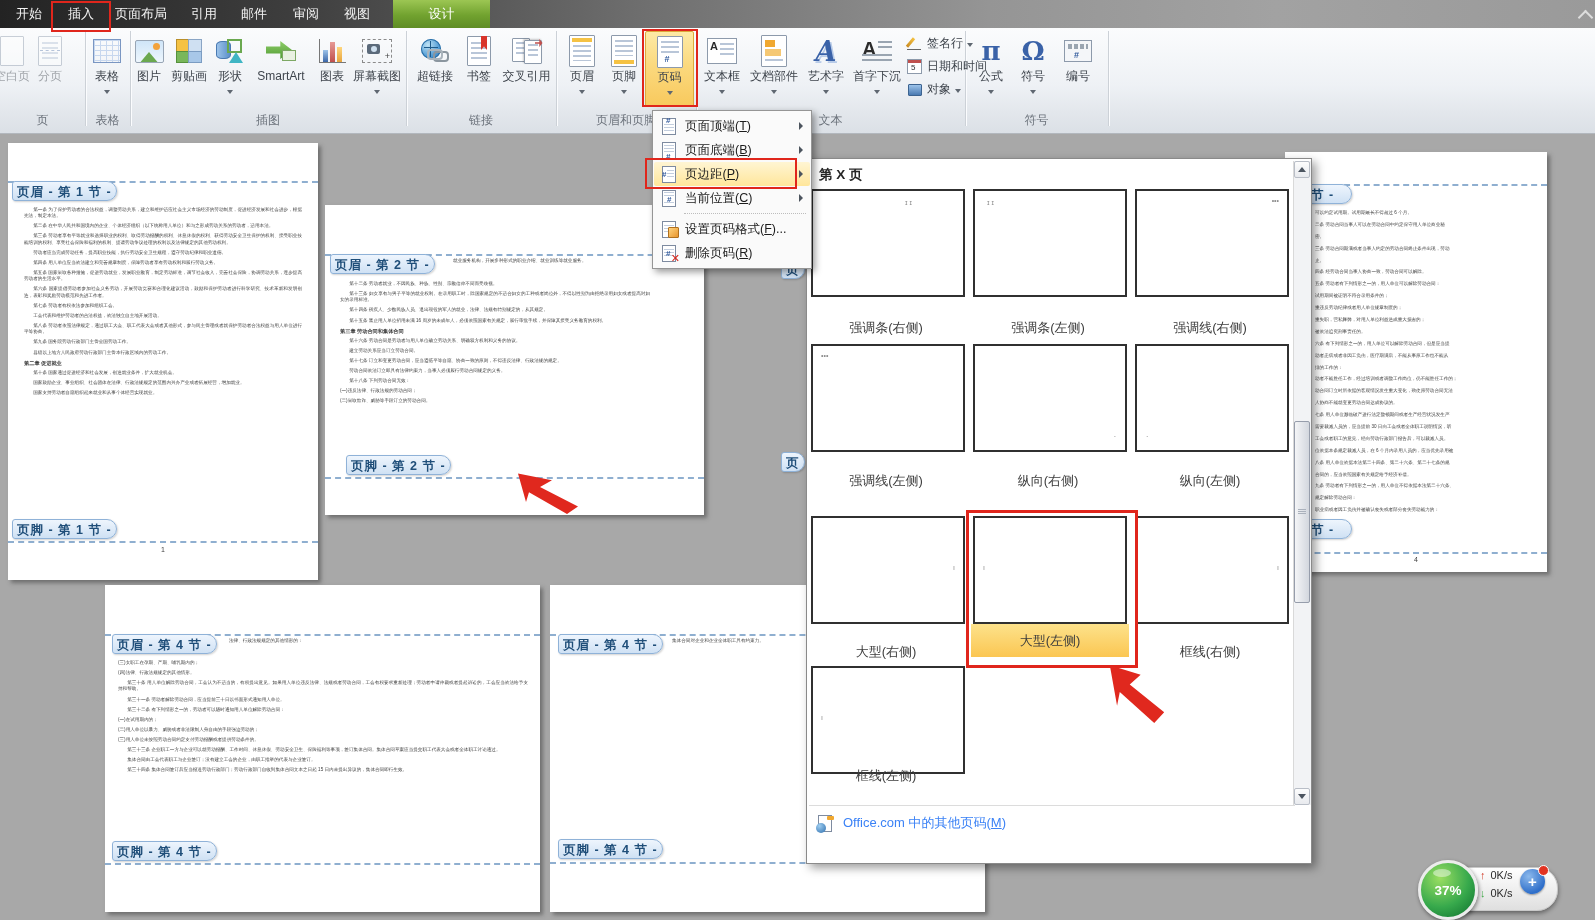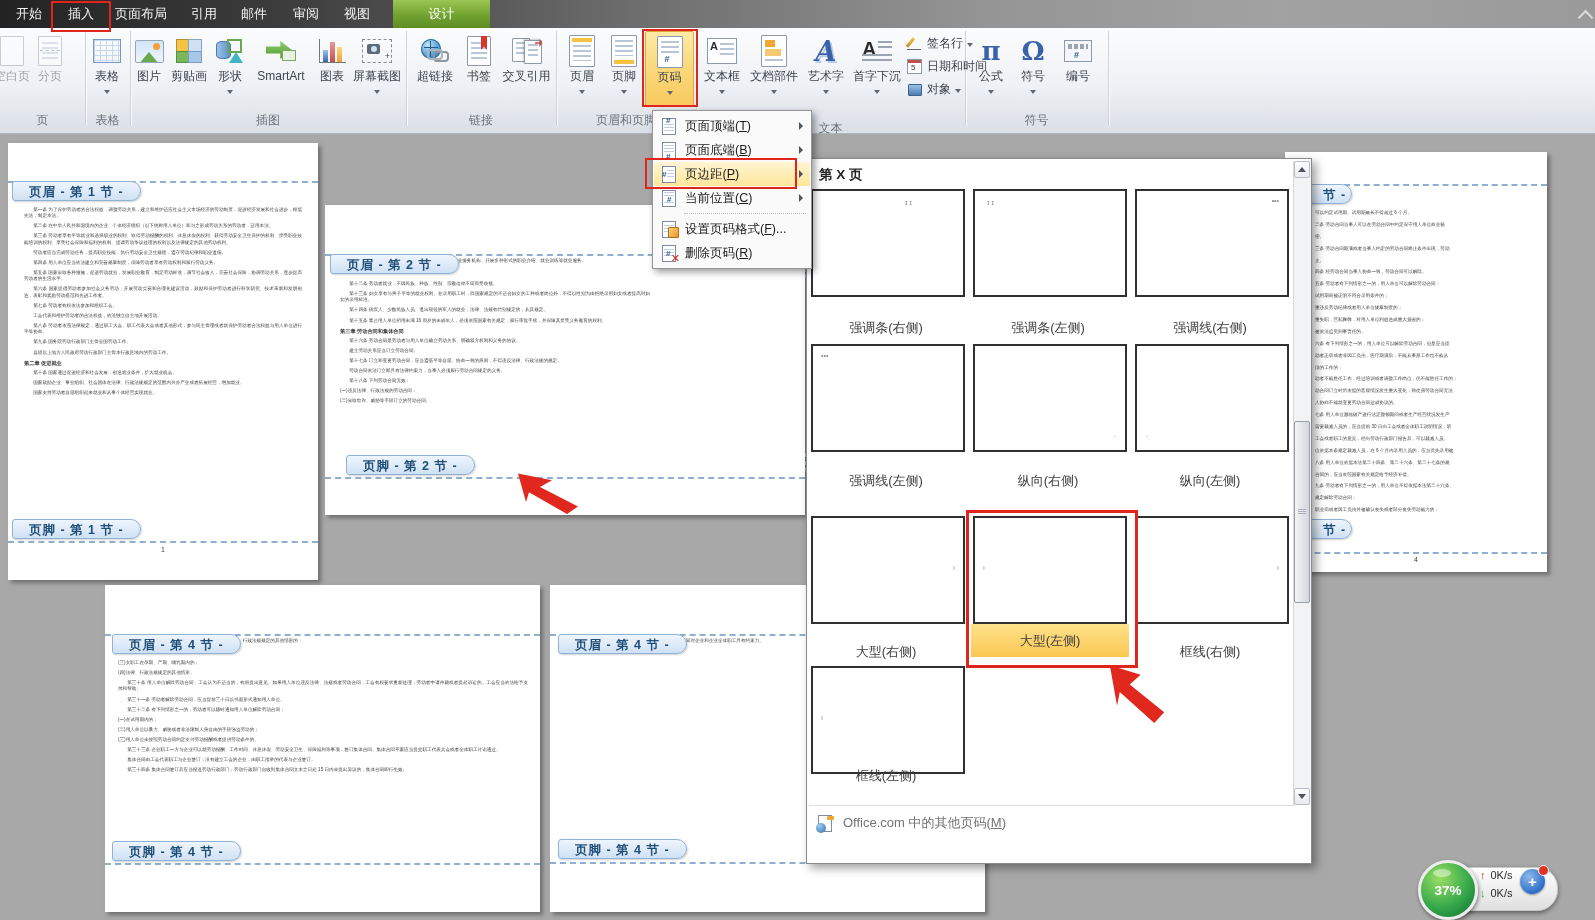"文本" div.gname { margin-top: 8px -> none }
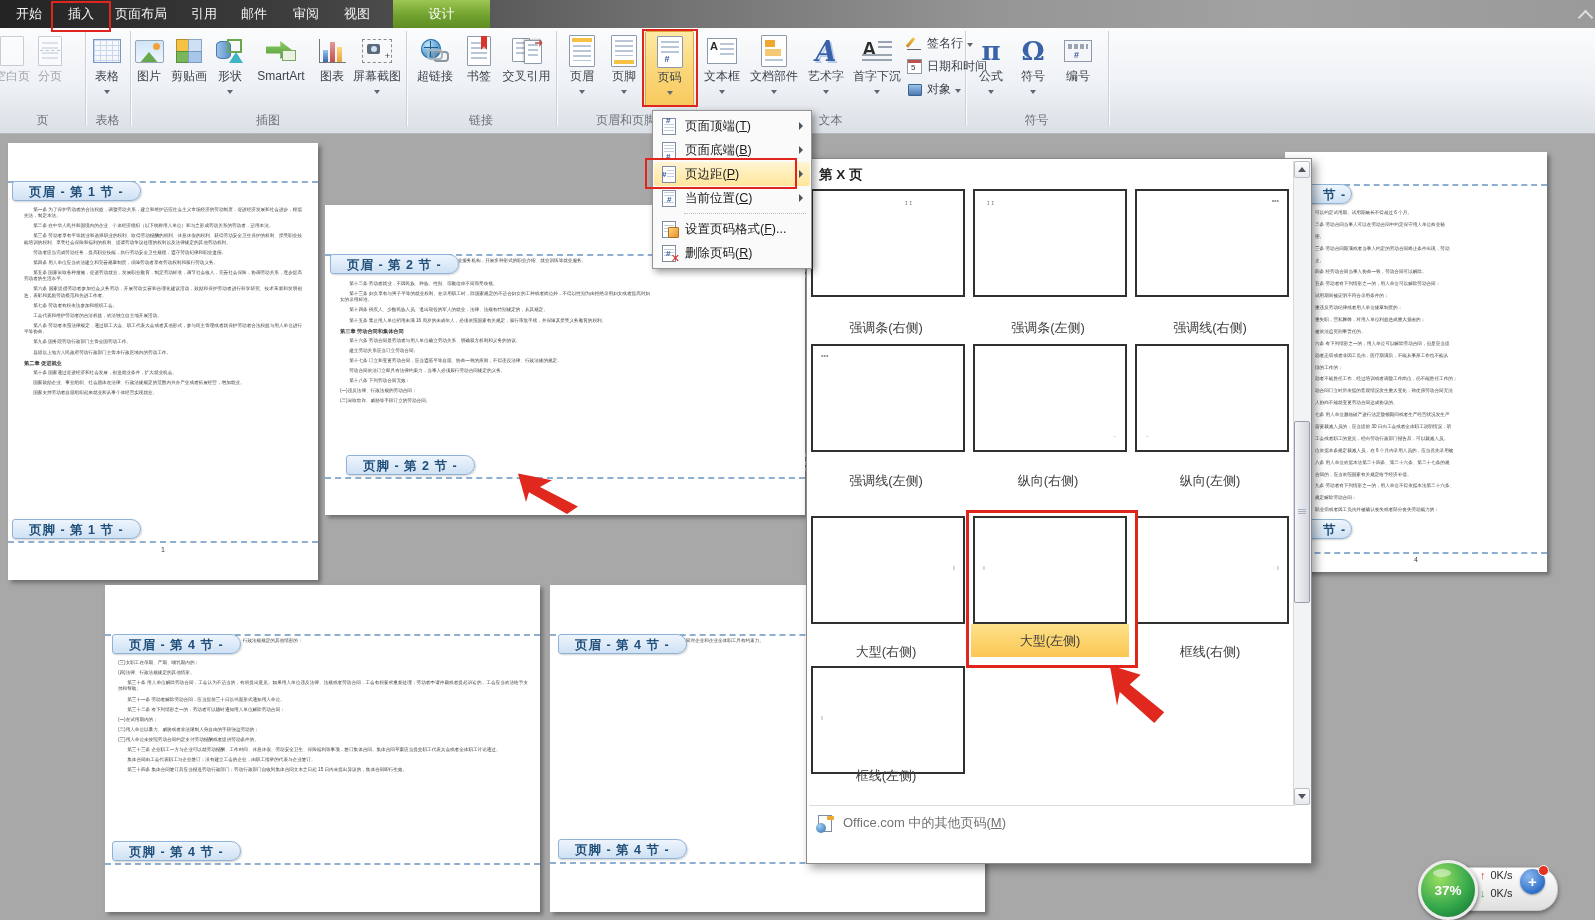"页眉 - 第 1 节" .hf-tag.stub { padding: 0 16px -> 0 4px }
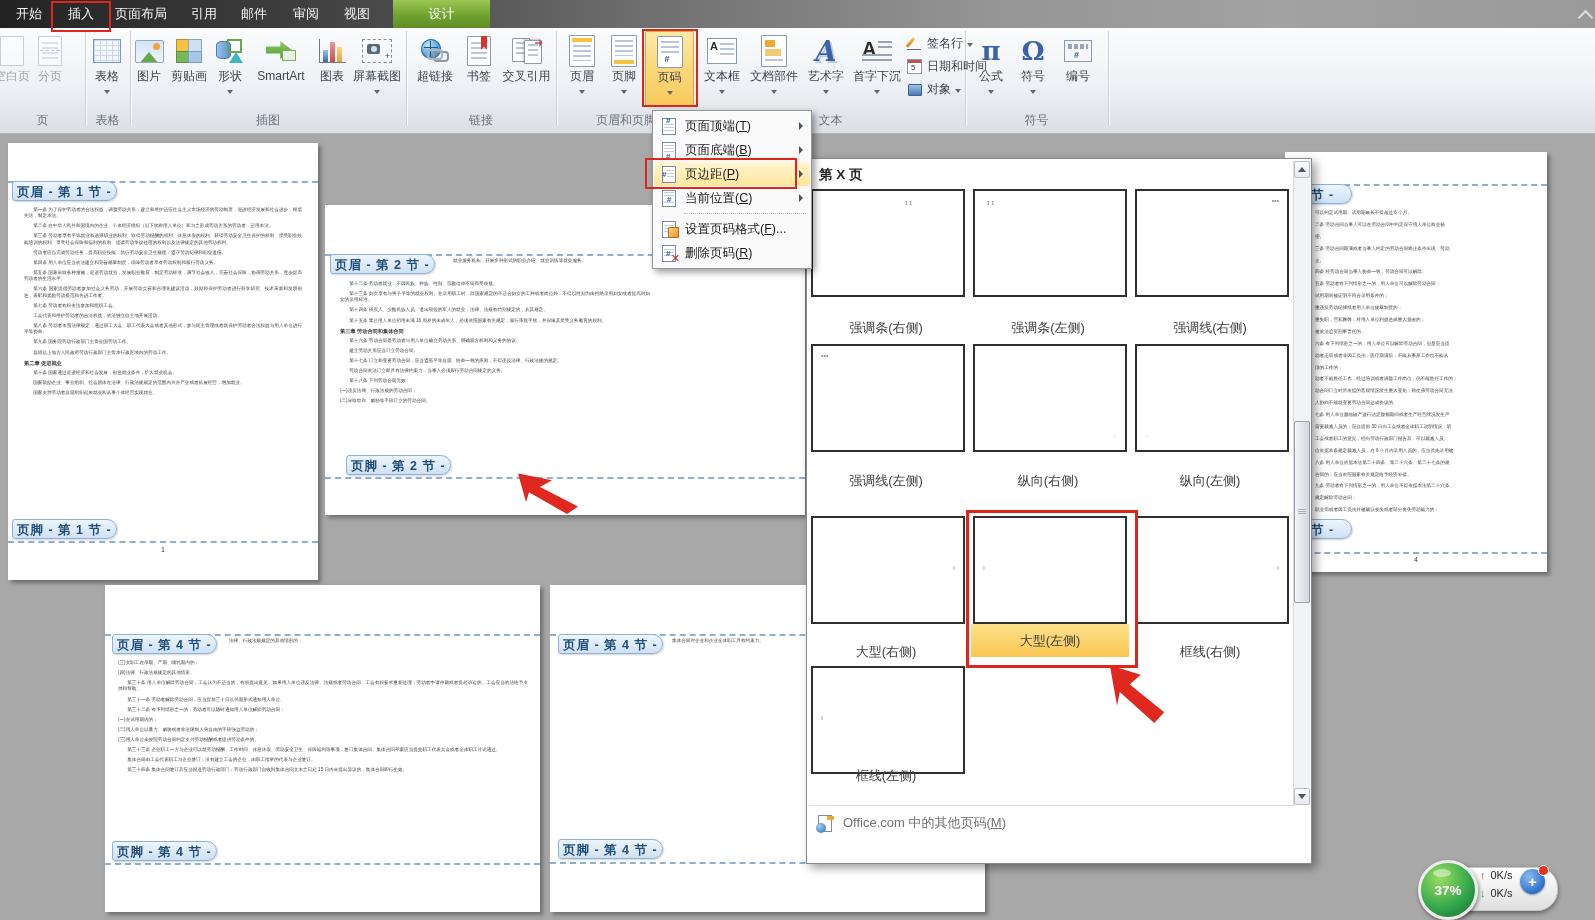"页眉 - 第 2 节" div.page { width: 480px -> 379px }
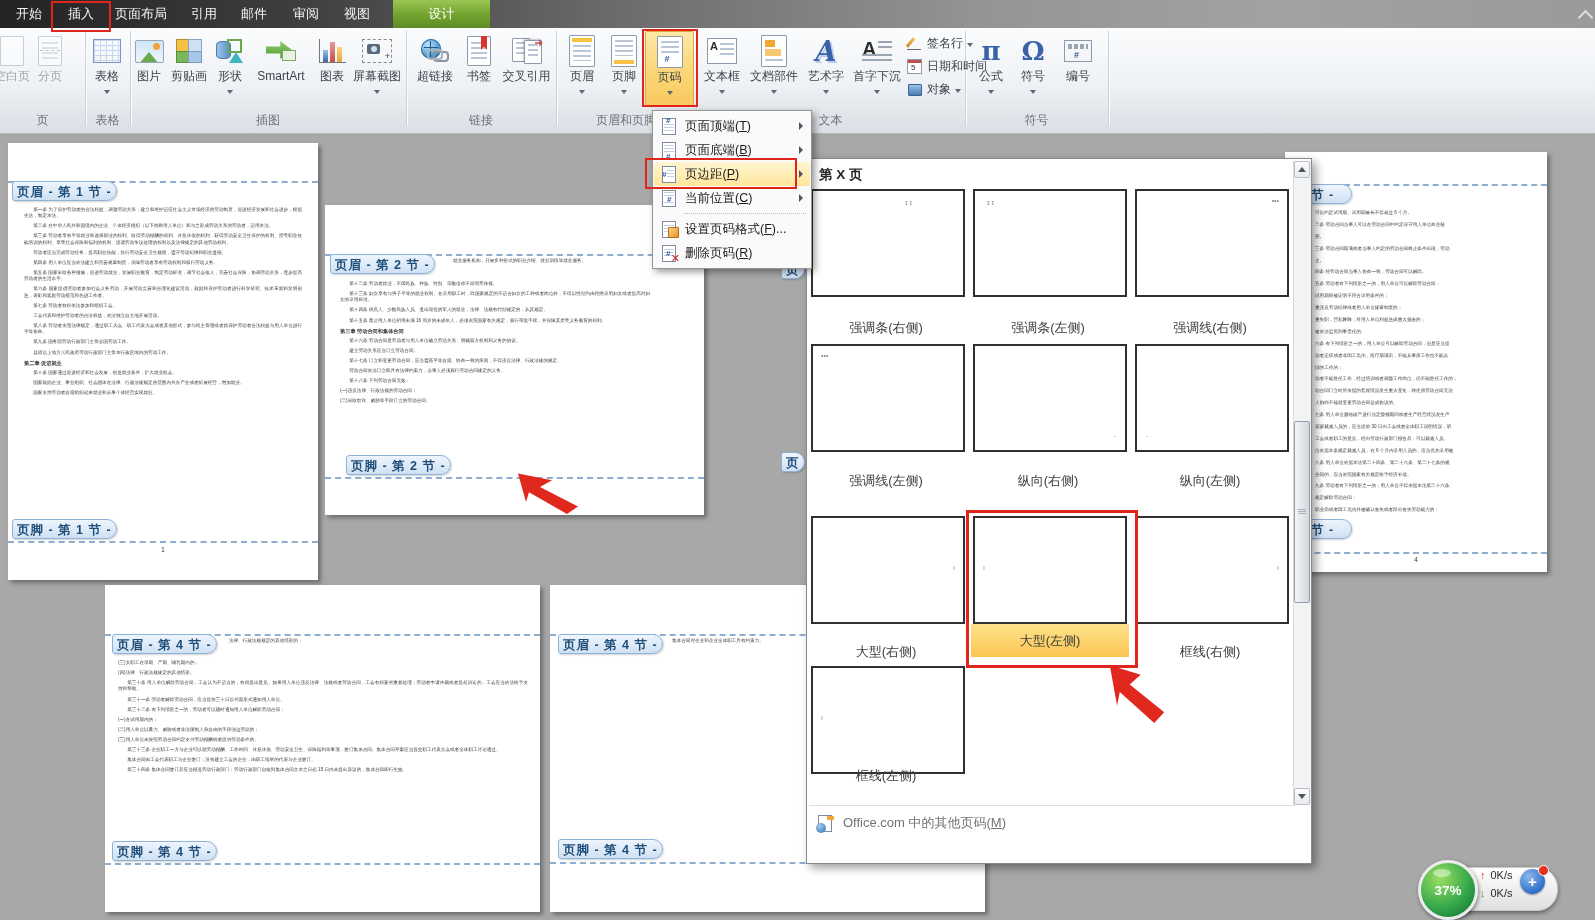"Office.com 中的其他页码(M)" .g-link { color: #737373 -> #3b82f6 }
